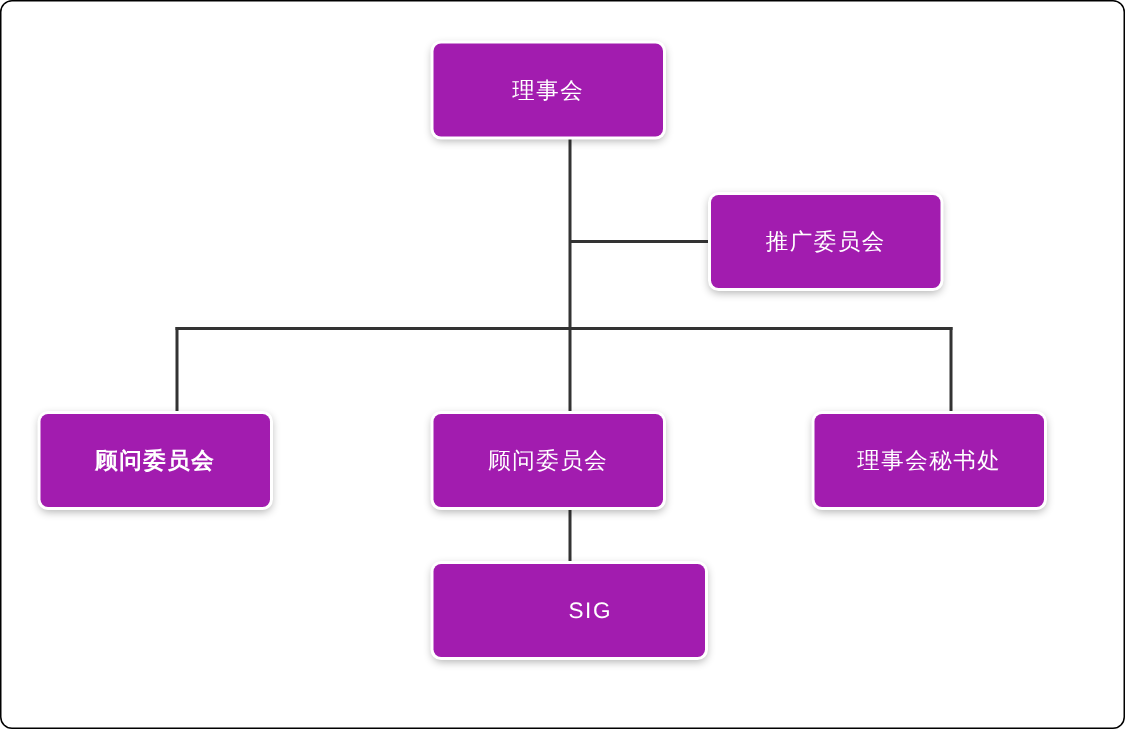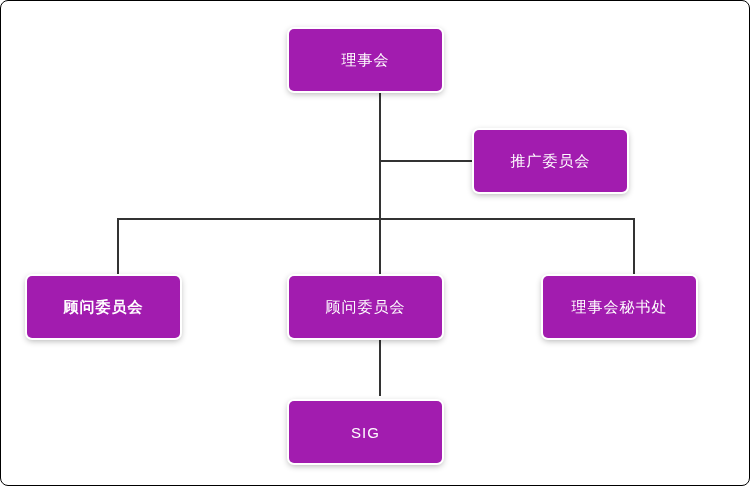"SIG" .n-sig { padding-left: none -> 28px; top: 400px -> 375px }
